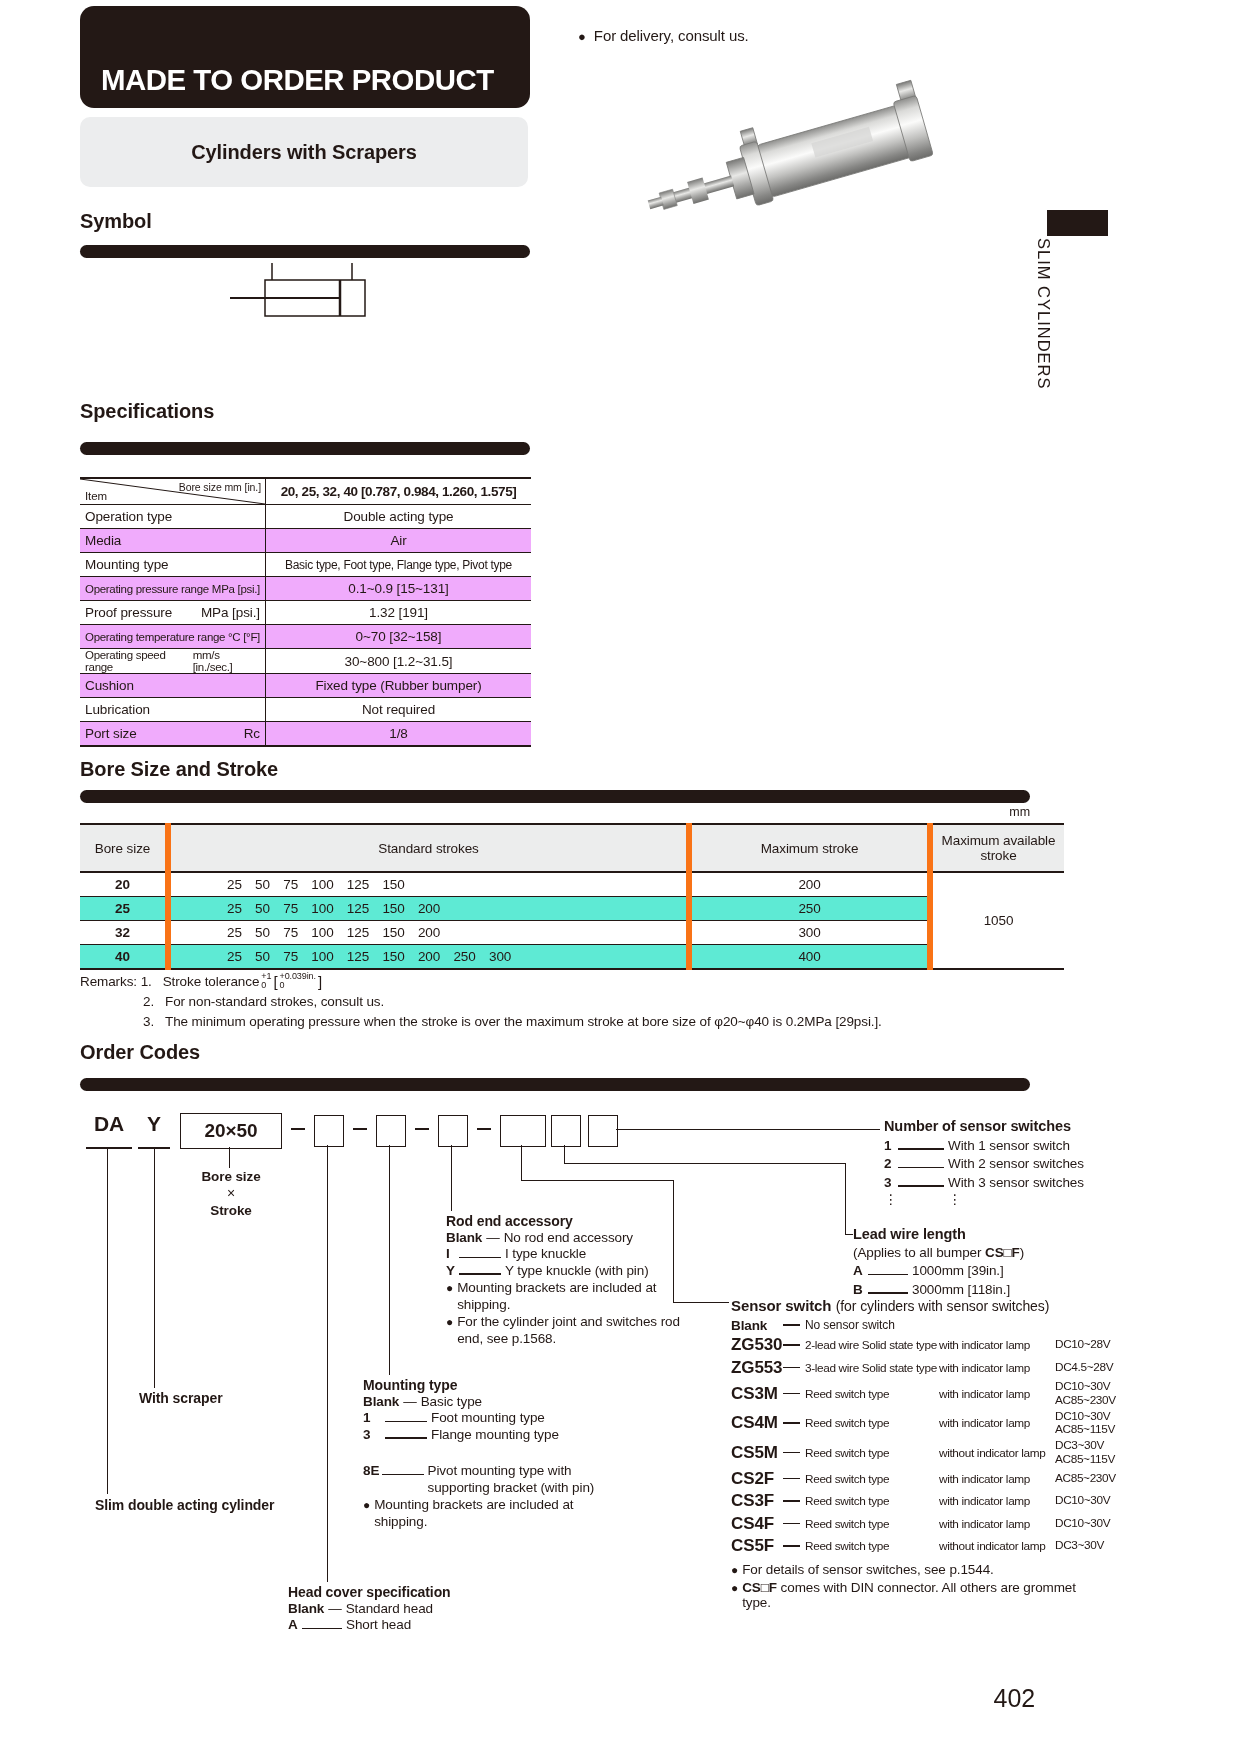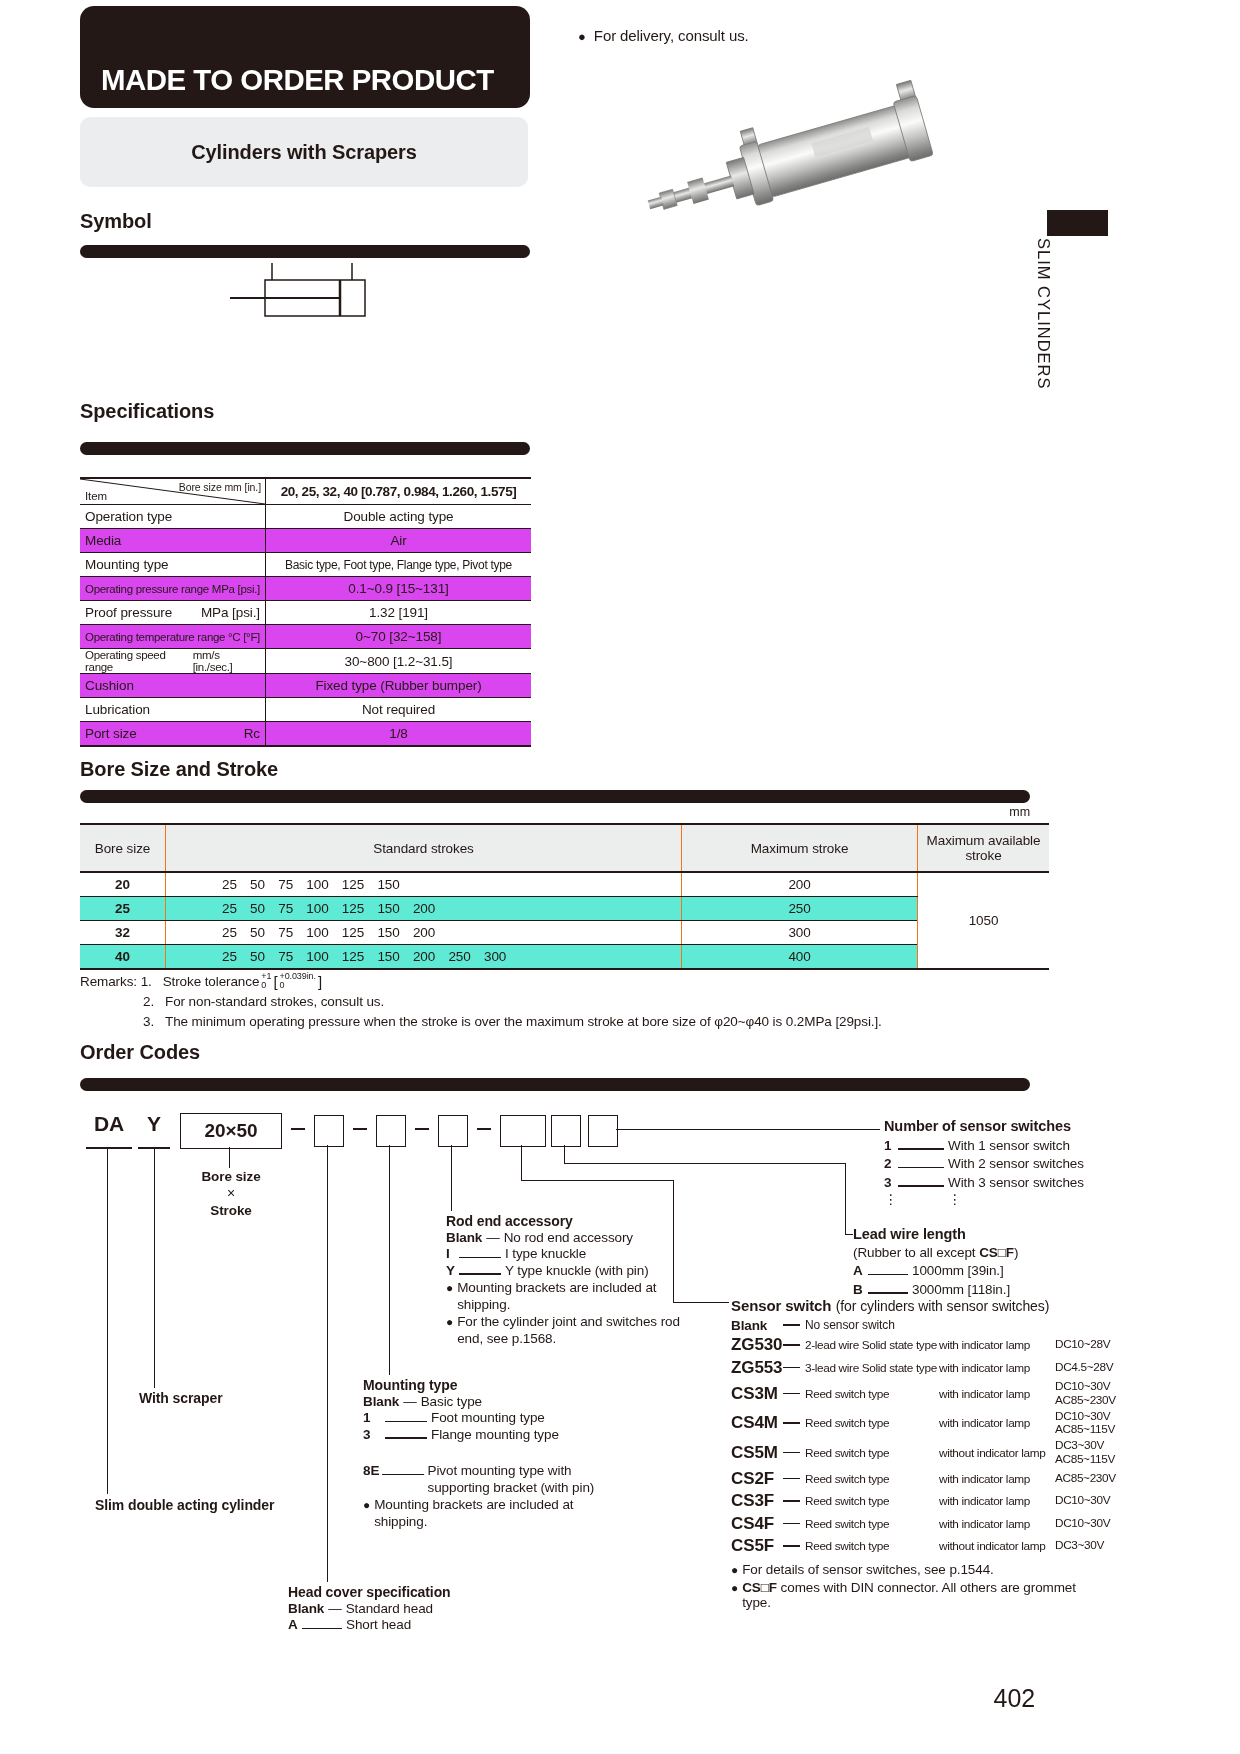"Media" .spec tr.shade { background: #d946ef -> #f0abfc }
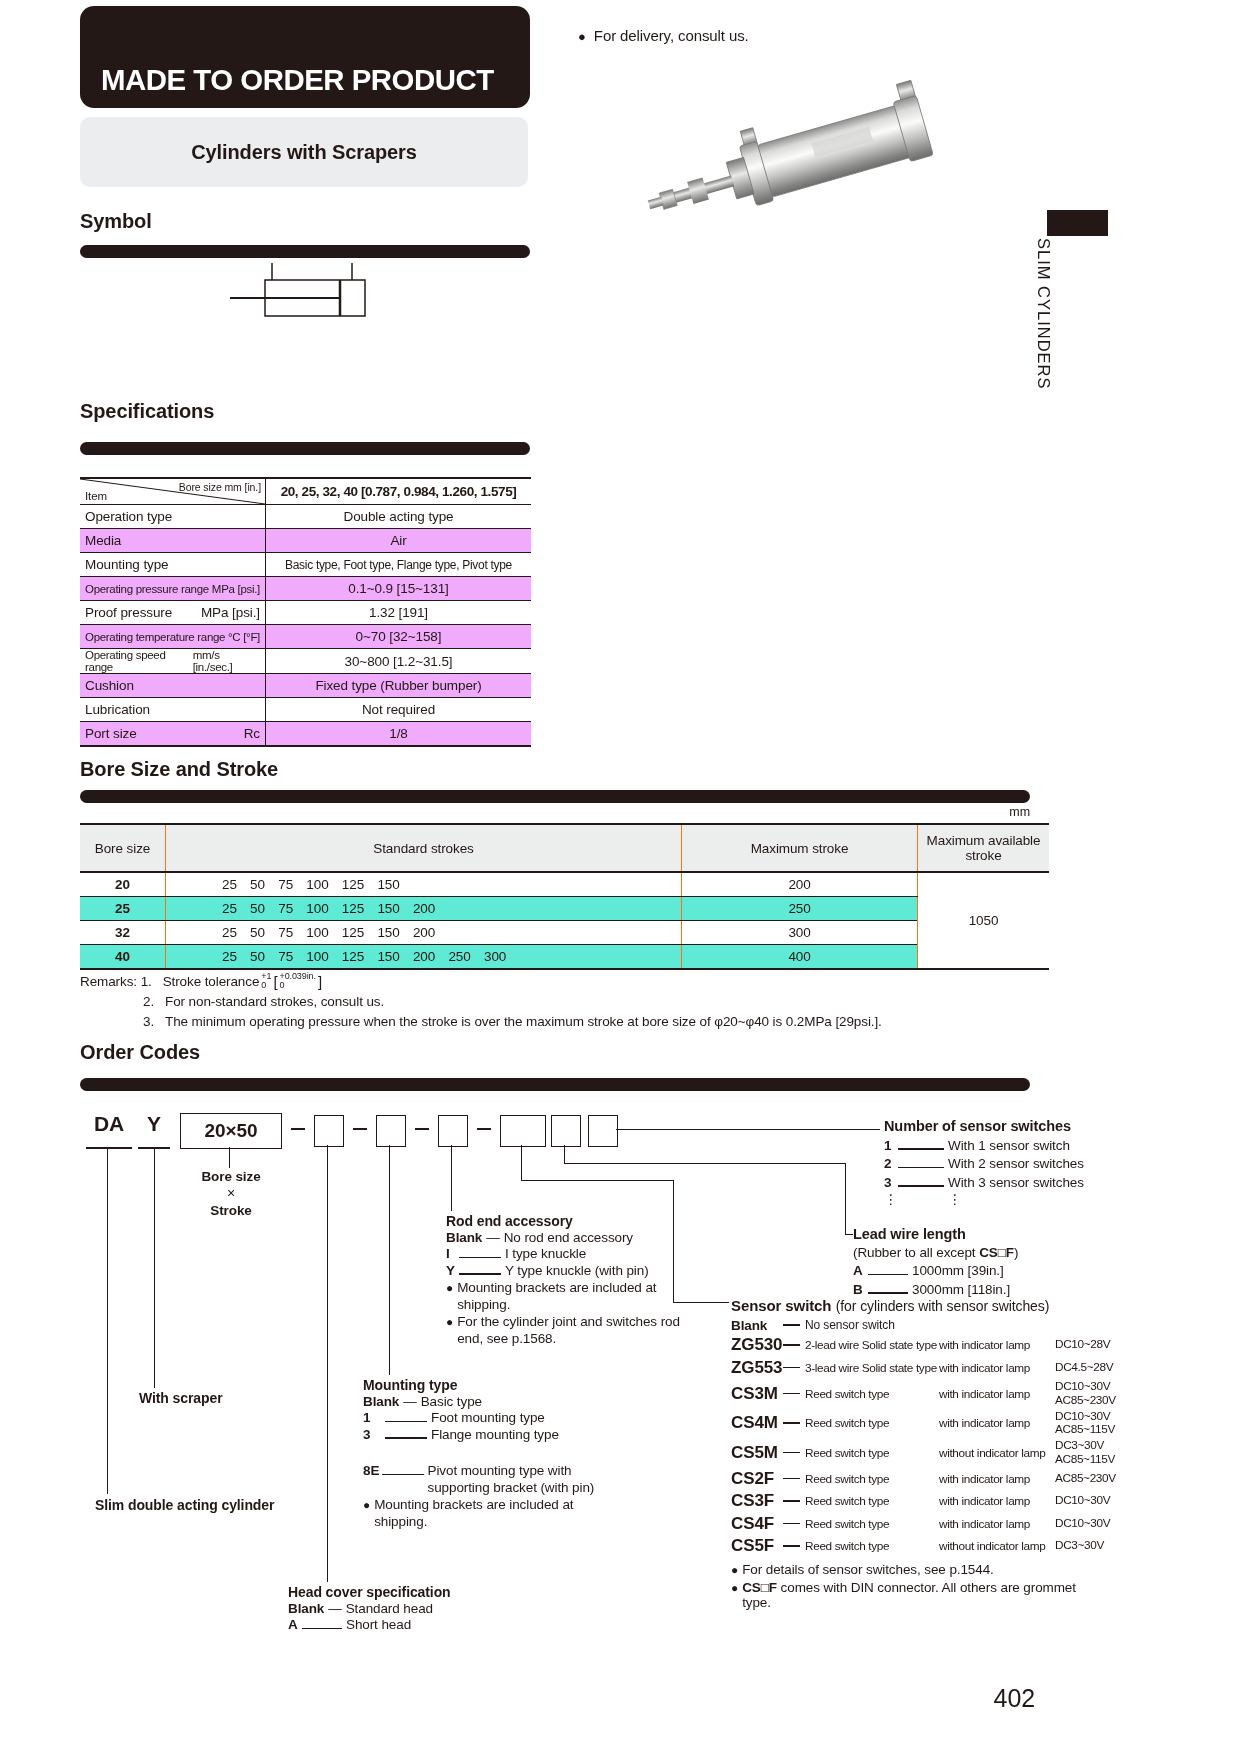"Standard strokes" .bore th+th,.bore td+td { border-left: 1px solid #f97316 -> 6px solid #f97316 }
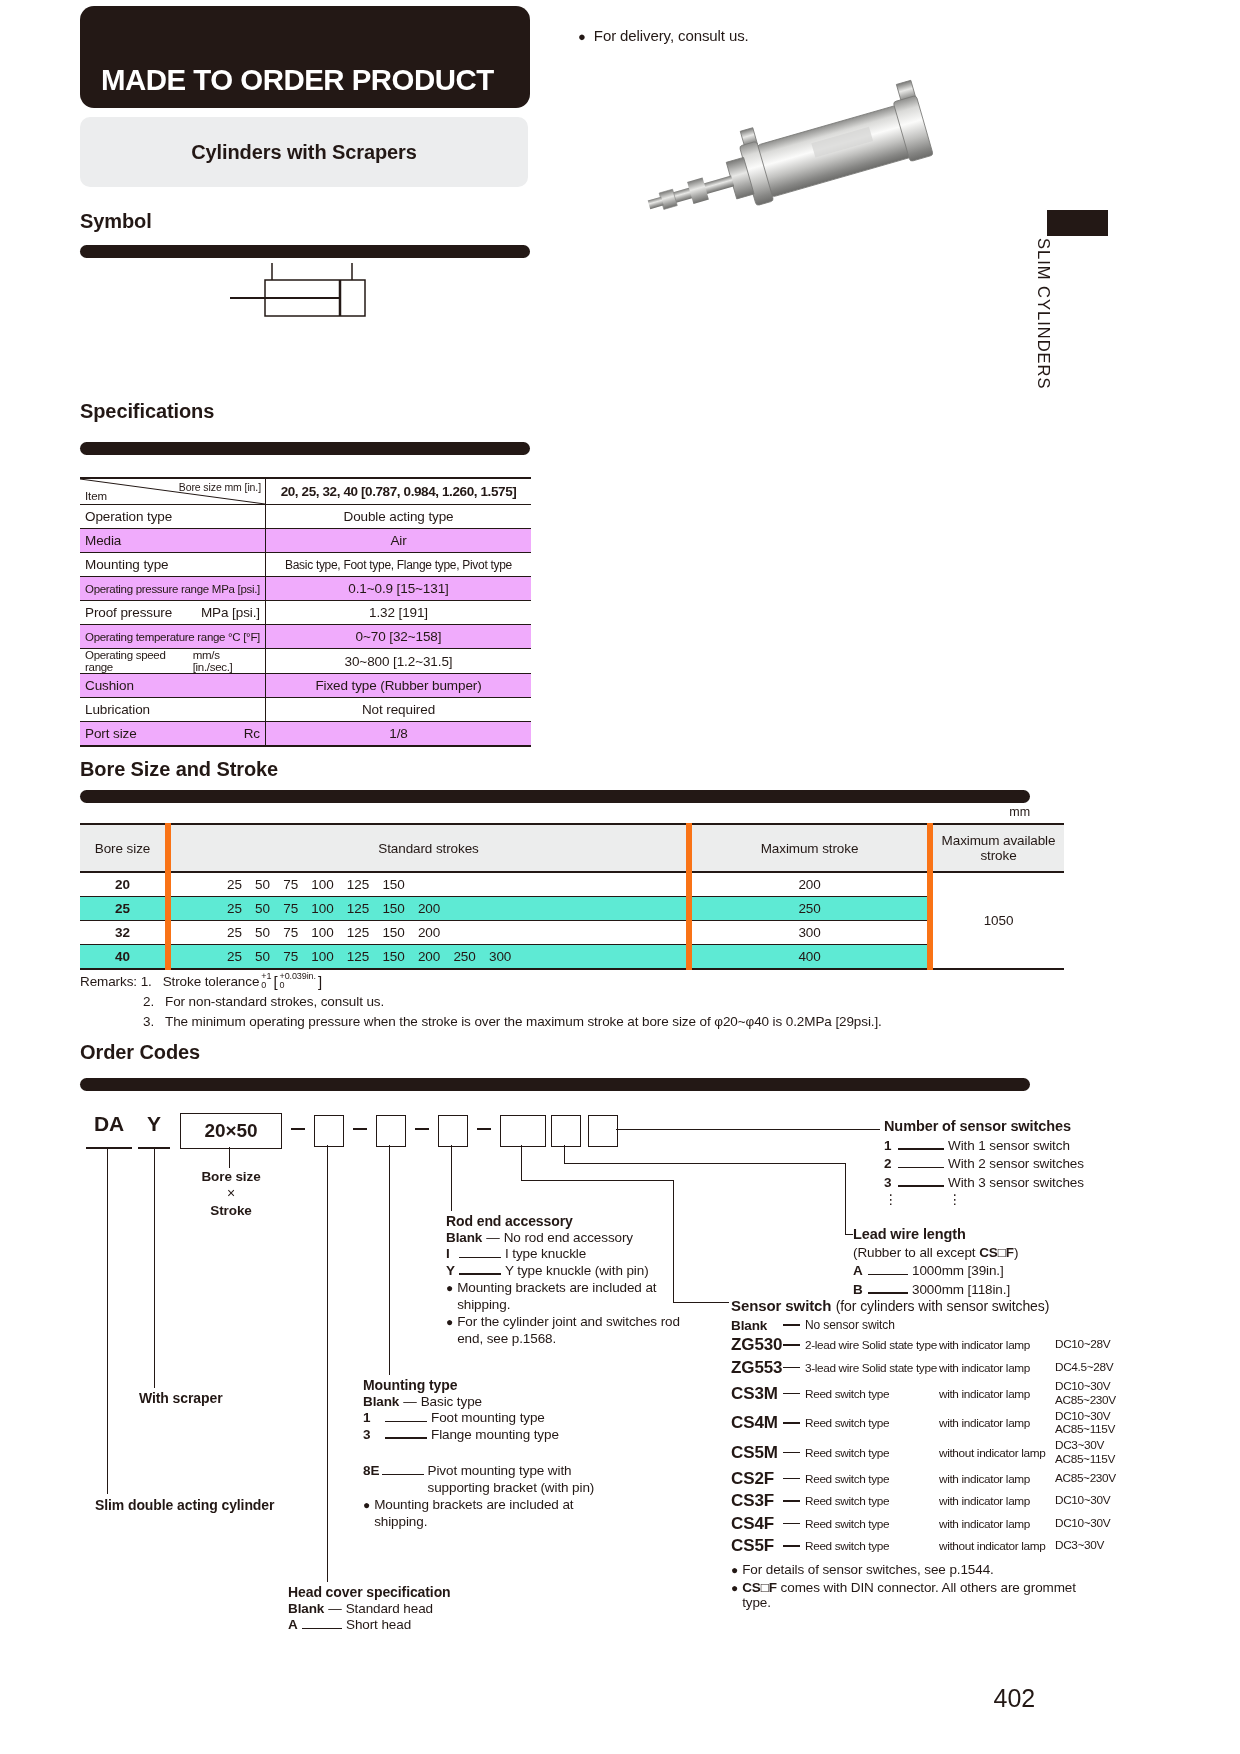"(Rubber to all except" span { text: Rubber to all except -> Applies to all bumper }
